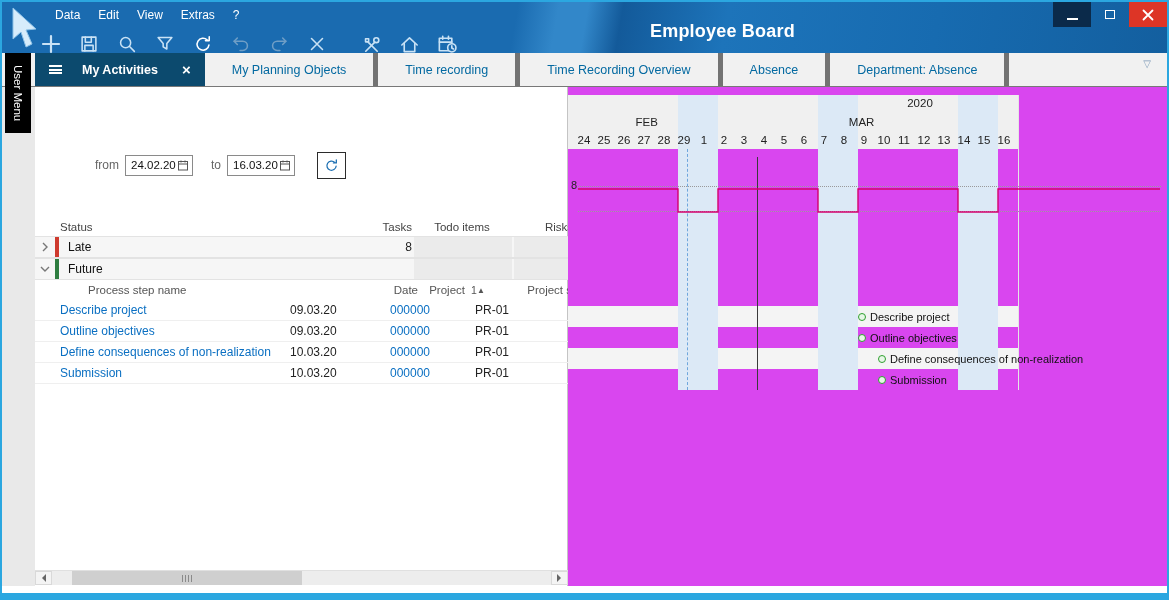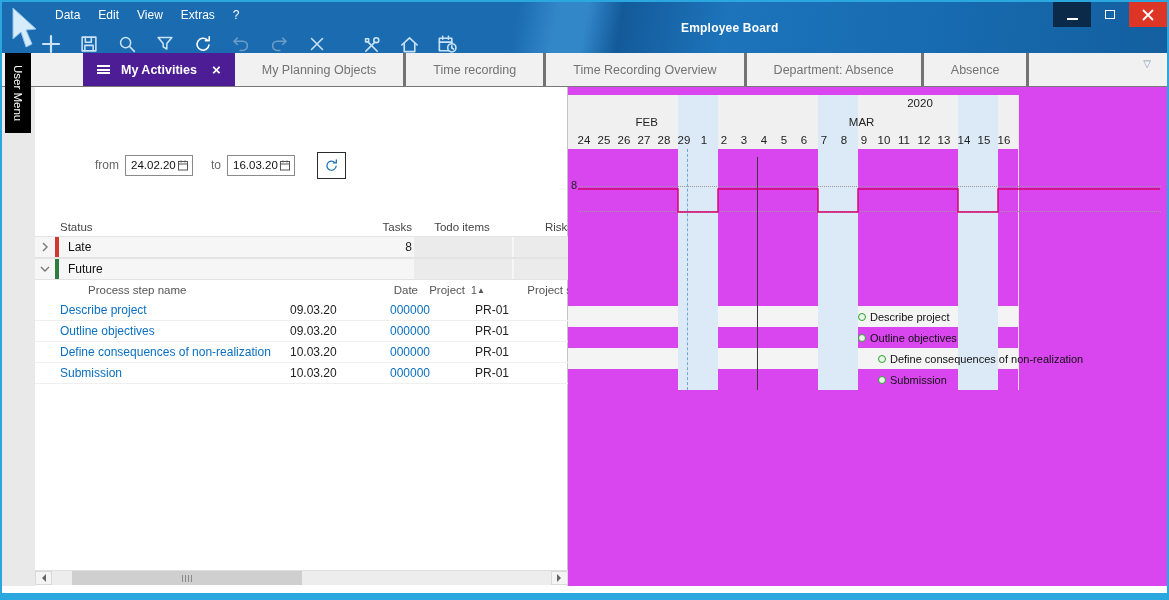"Employee Board" .app-title { font-size: 12px -> 18px; left: 679px -> 648px }
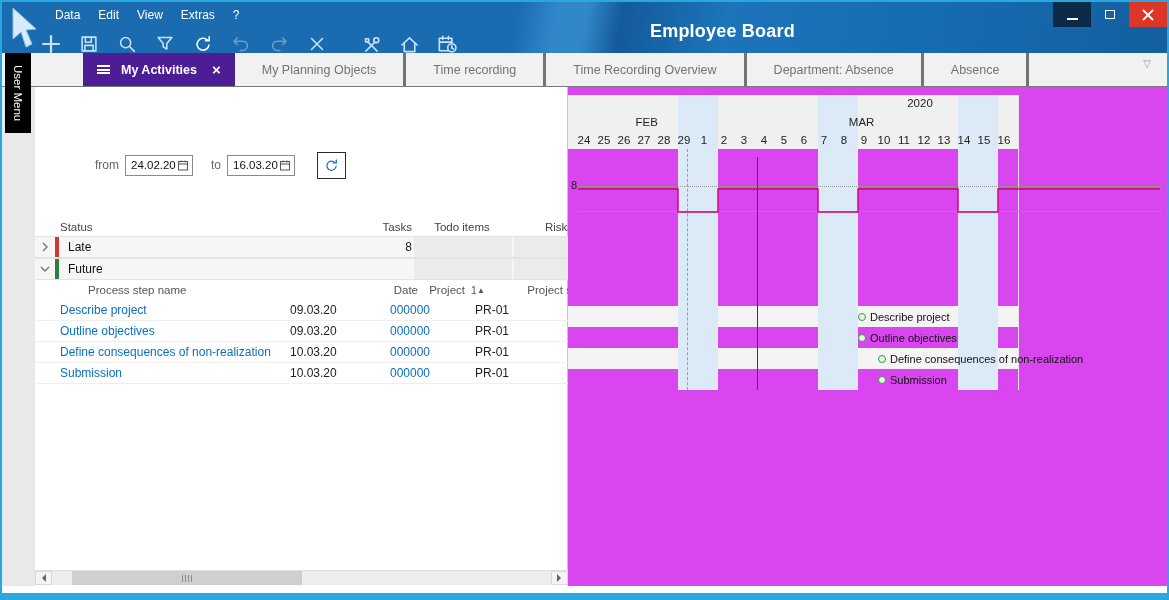"My Activities" .tab.active { background: #4c1d95 -> #0c4a6e; gap: 11px -> 20px; margin-left: 48px -> none }
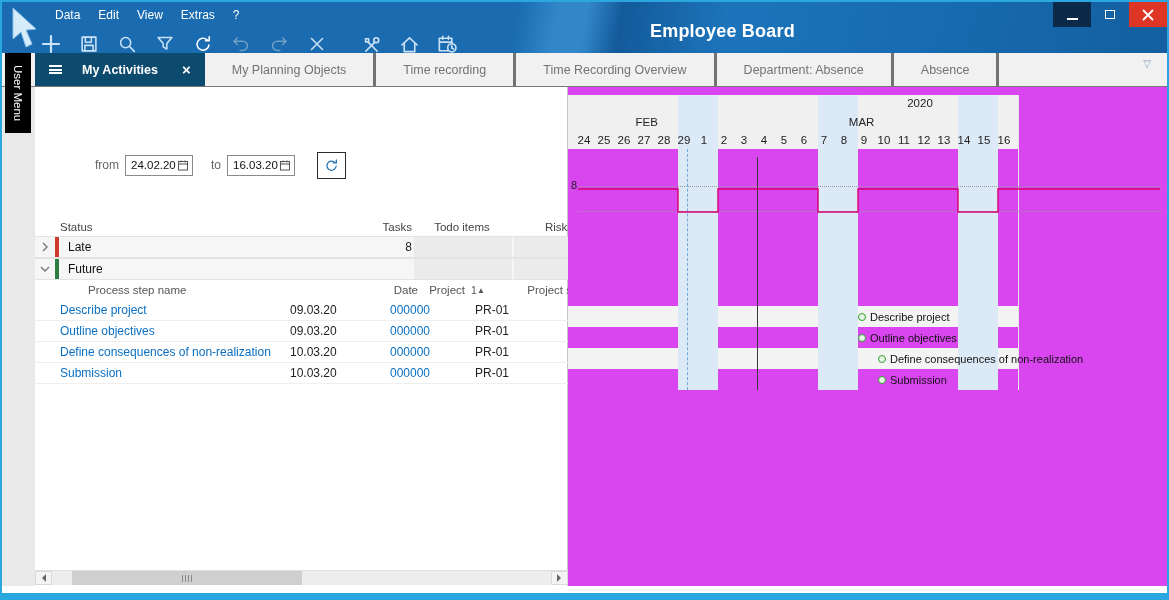"My Planning Objects" .tab { border-right: 3px solid #737373 -> 5px solid #737373; color: #737373 -> #0369a1 }
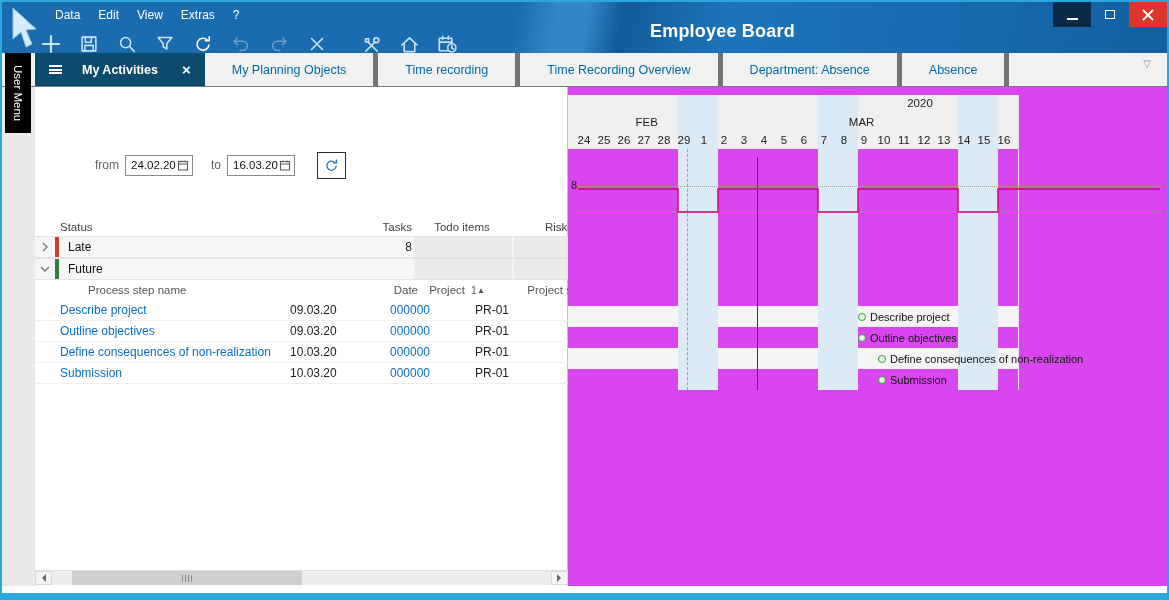"Department: Absence" div.tab { order: before "Absence" -> after "Absence" }
